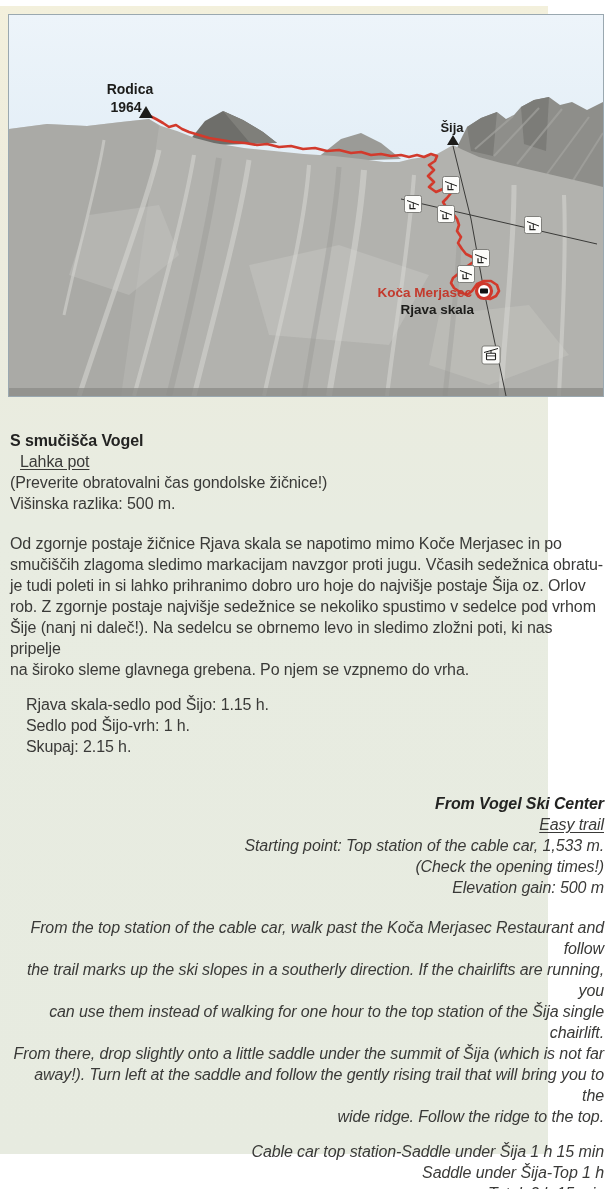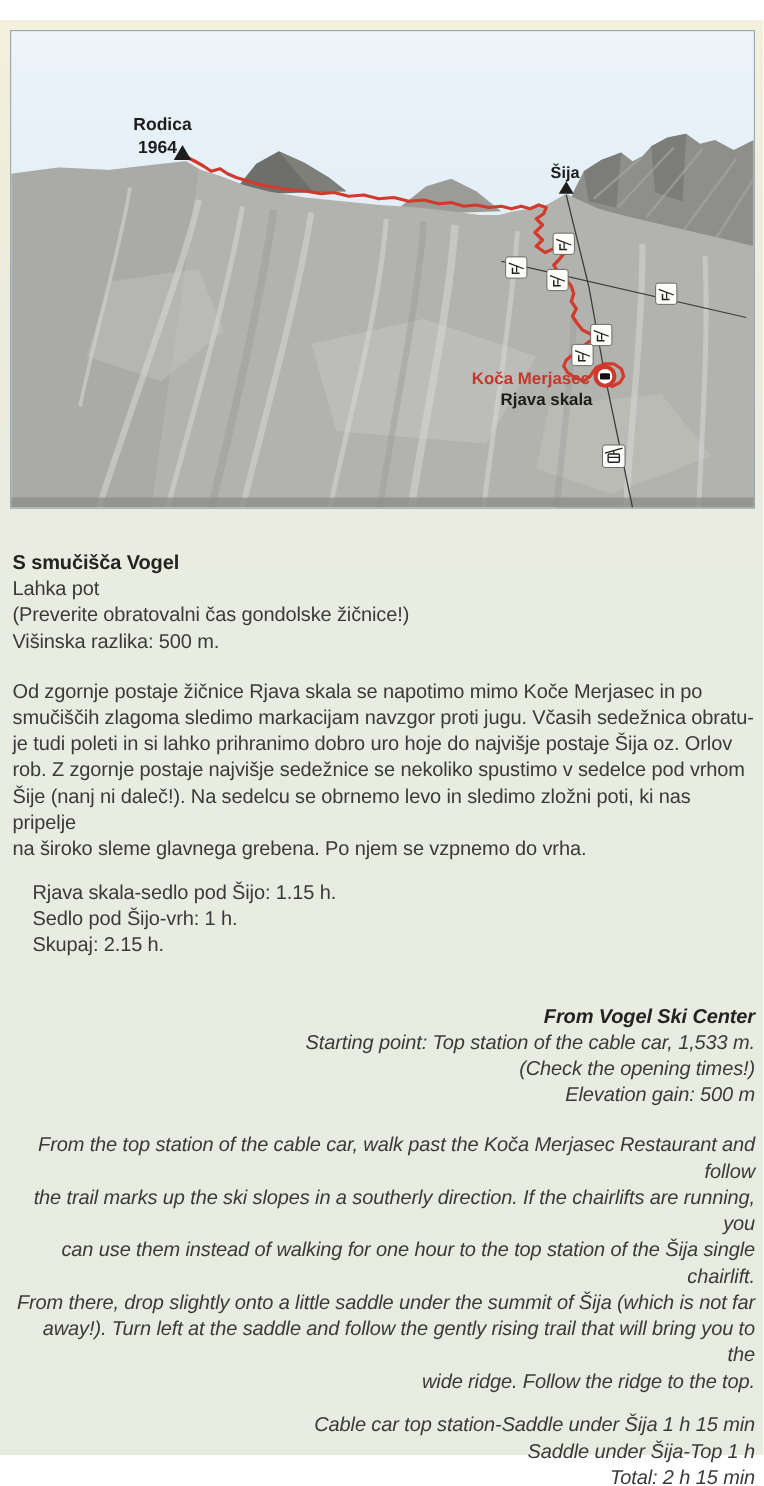"Rodica" .content { top: 16px -> 6px; width: 611px -> 548px }
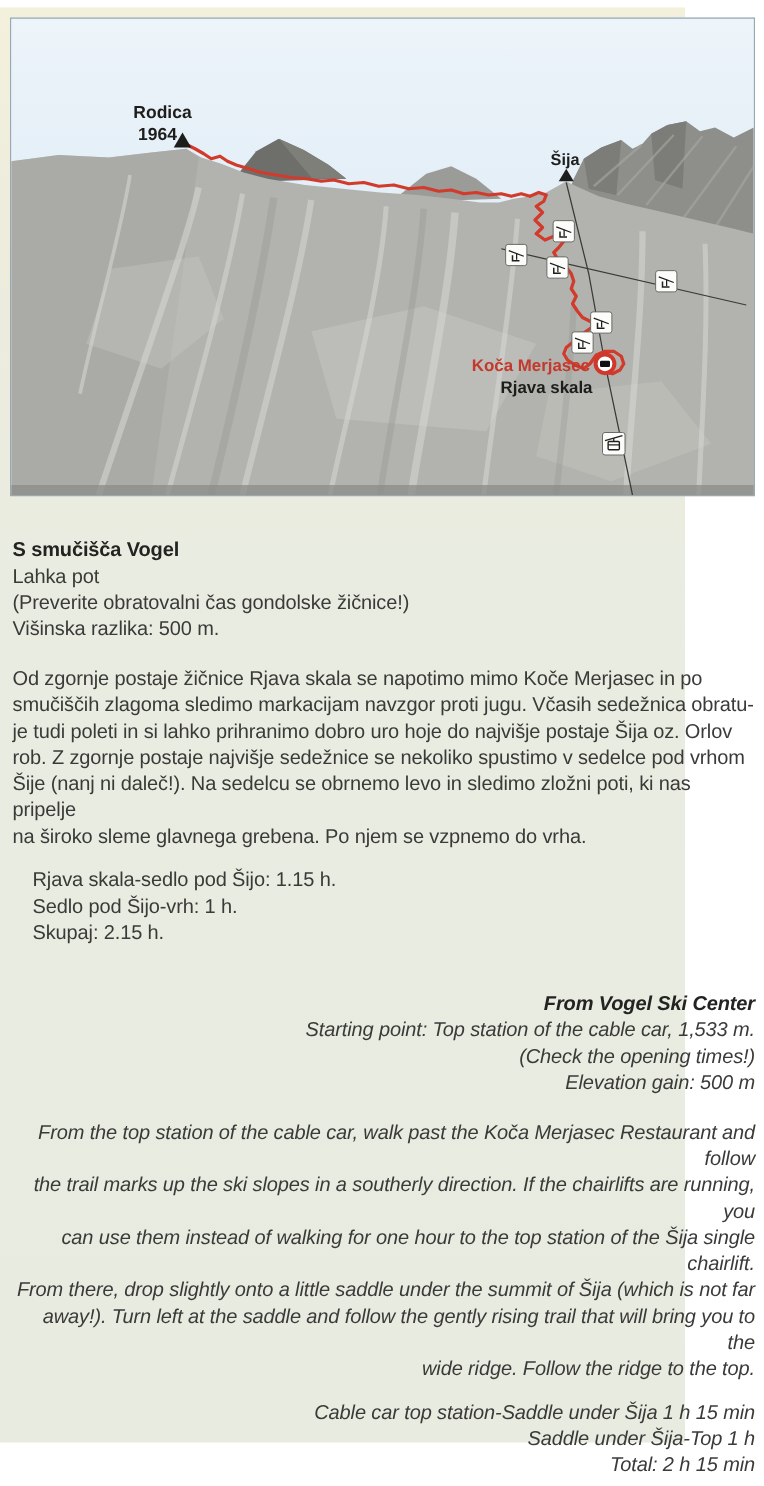"Lahka pot" .u { margin-left: none -> 10px; text-decoration: none -> underline }
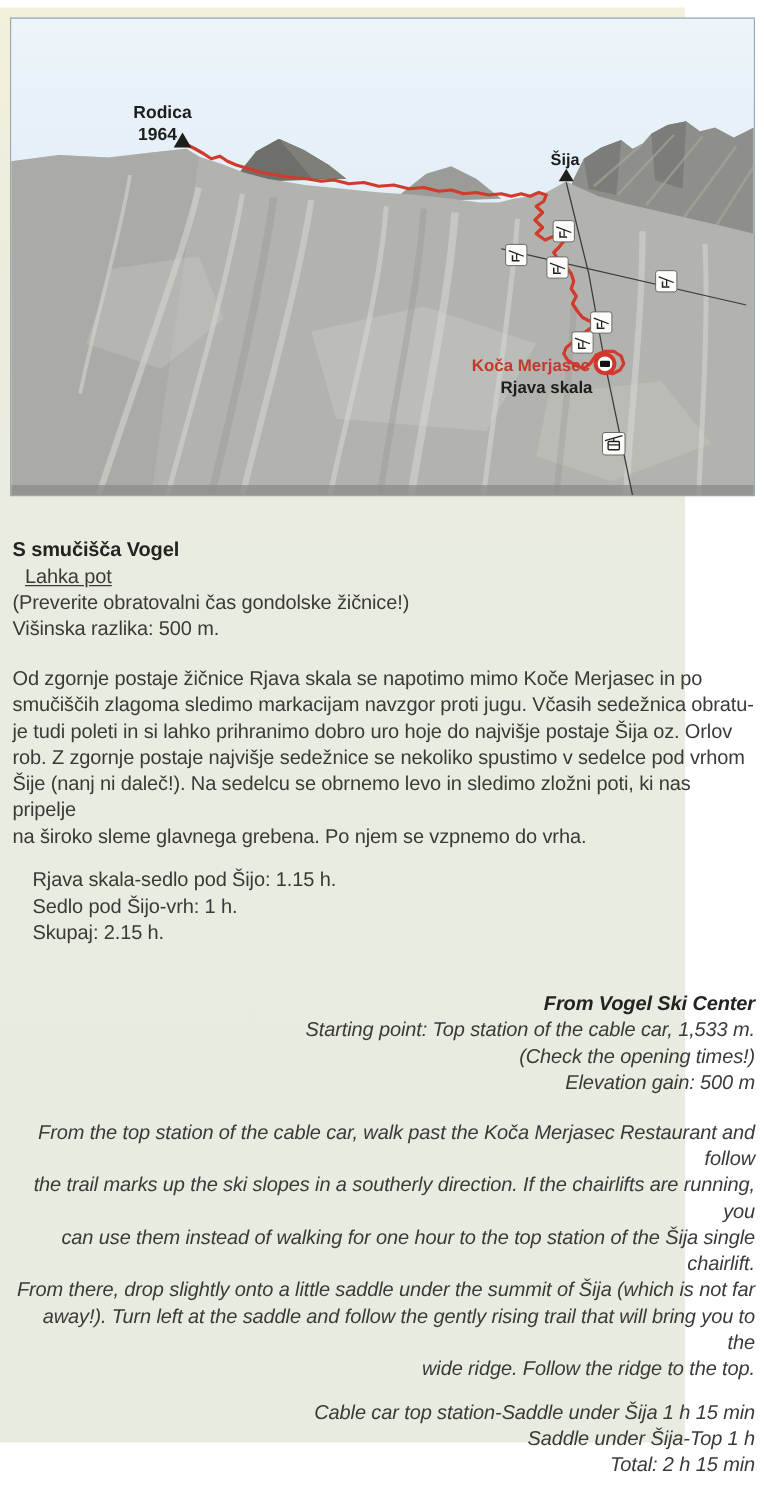"Easy trail" div.u { html: none -> <div>Easy trail</div> }
